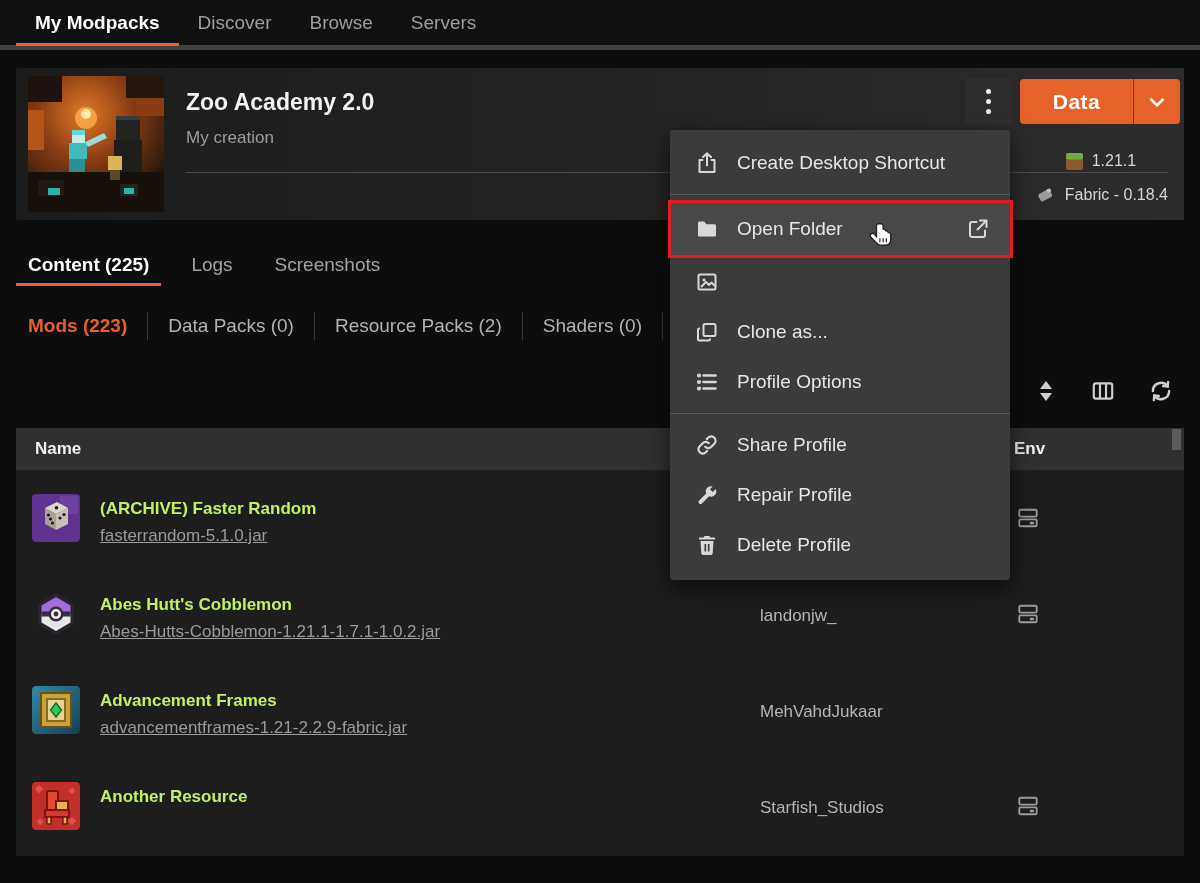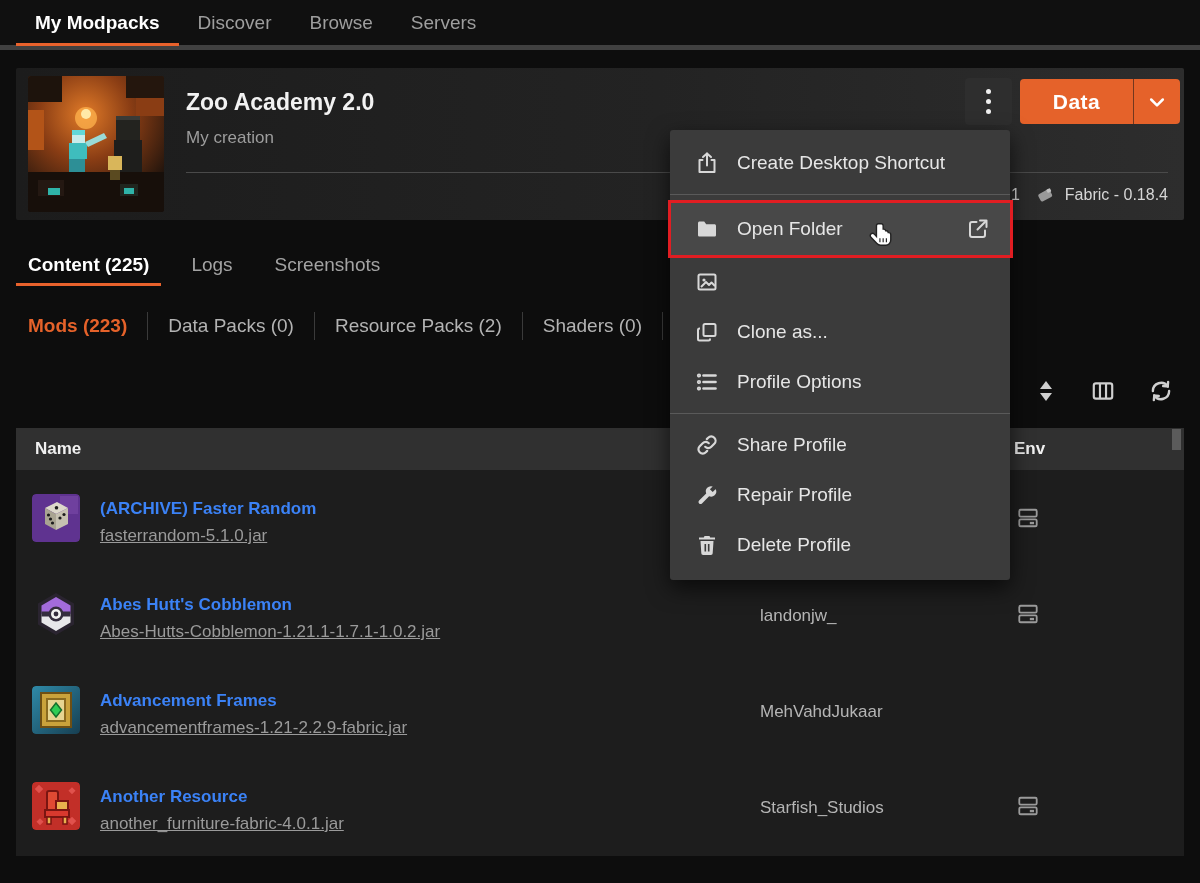"Fabric - 0.18.4" .pack-meta { flex-direction: none -> column }
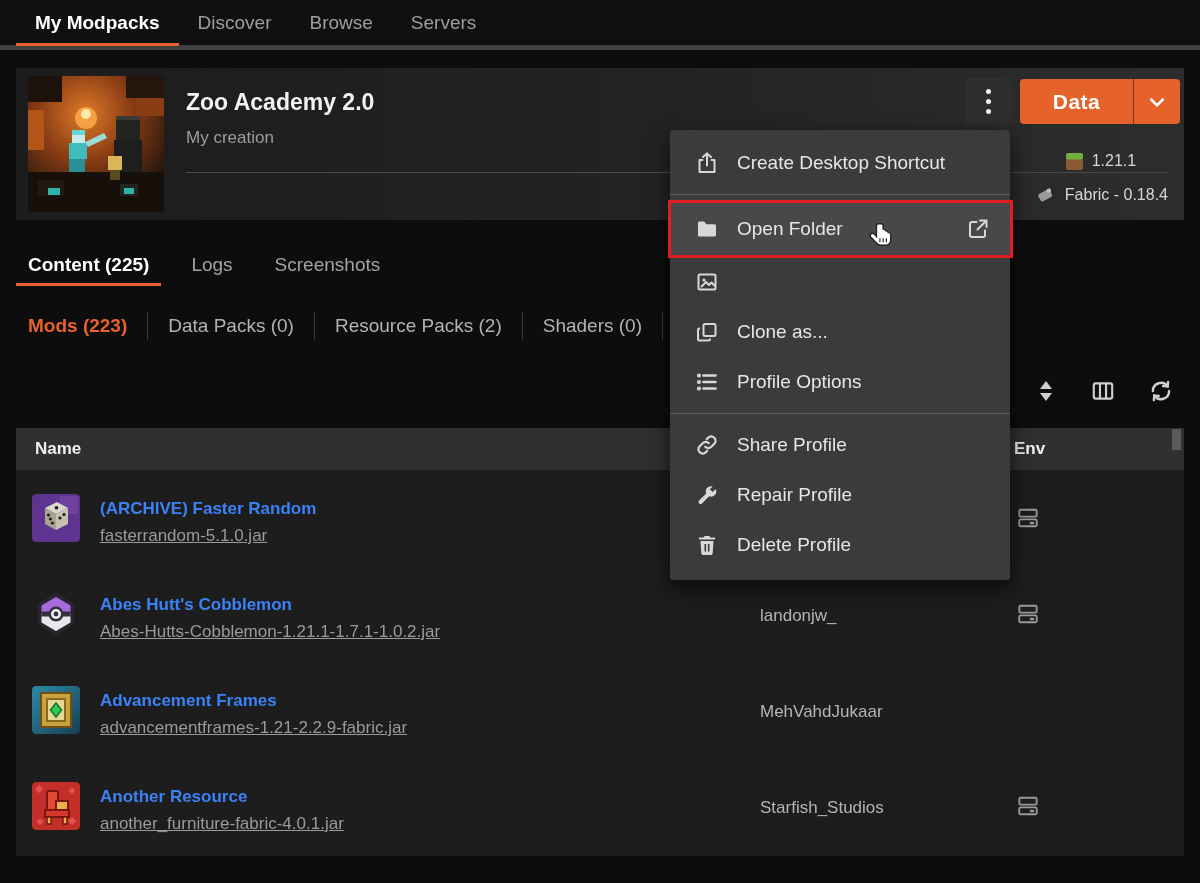"(ARCHIVE) Faster Random" .mod-name { color: #3b82f6 -> #bef264 }
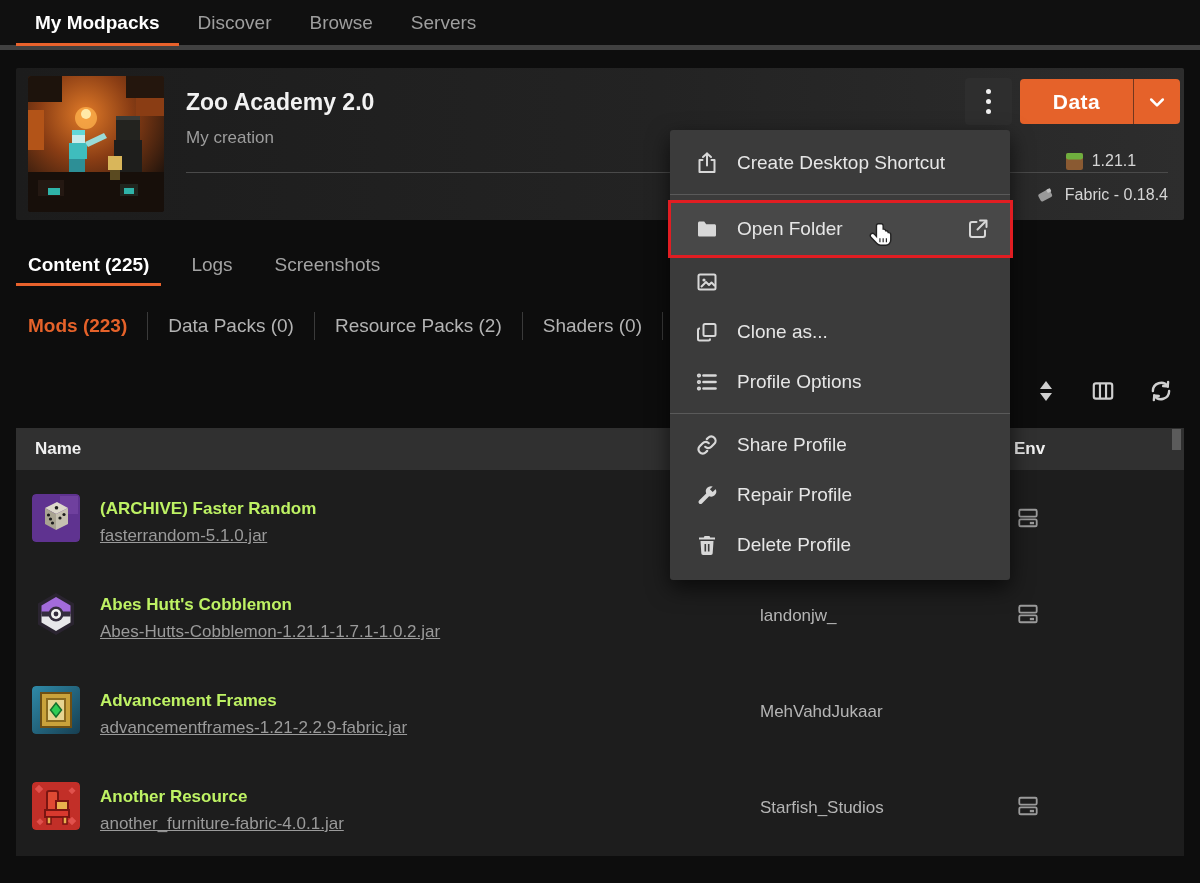"another_furniture-fabric-4.0.1.jar" div.mod-file { html: <div>another_furniture-fabric-4.0.1.jar</div> -> none }
